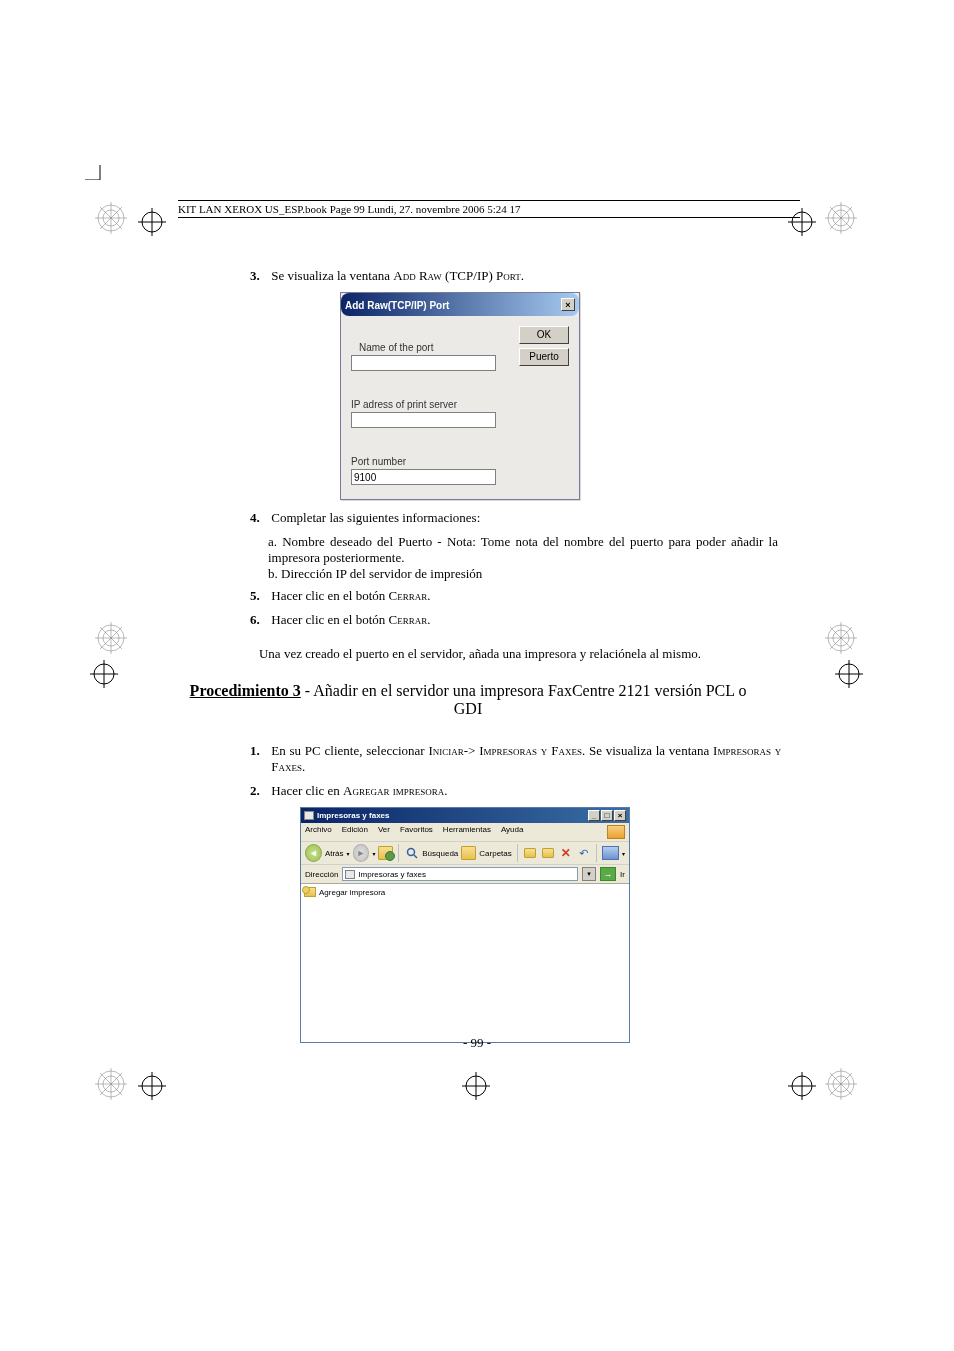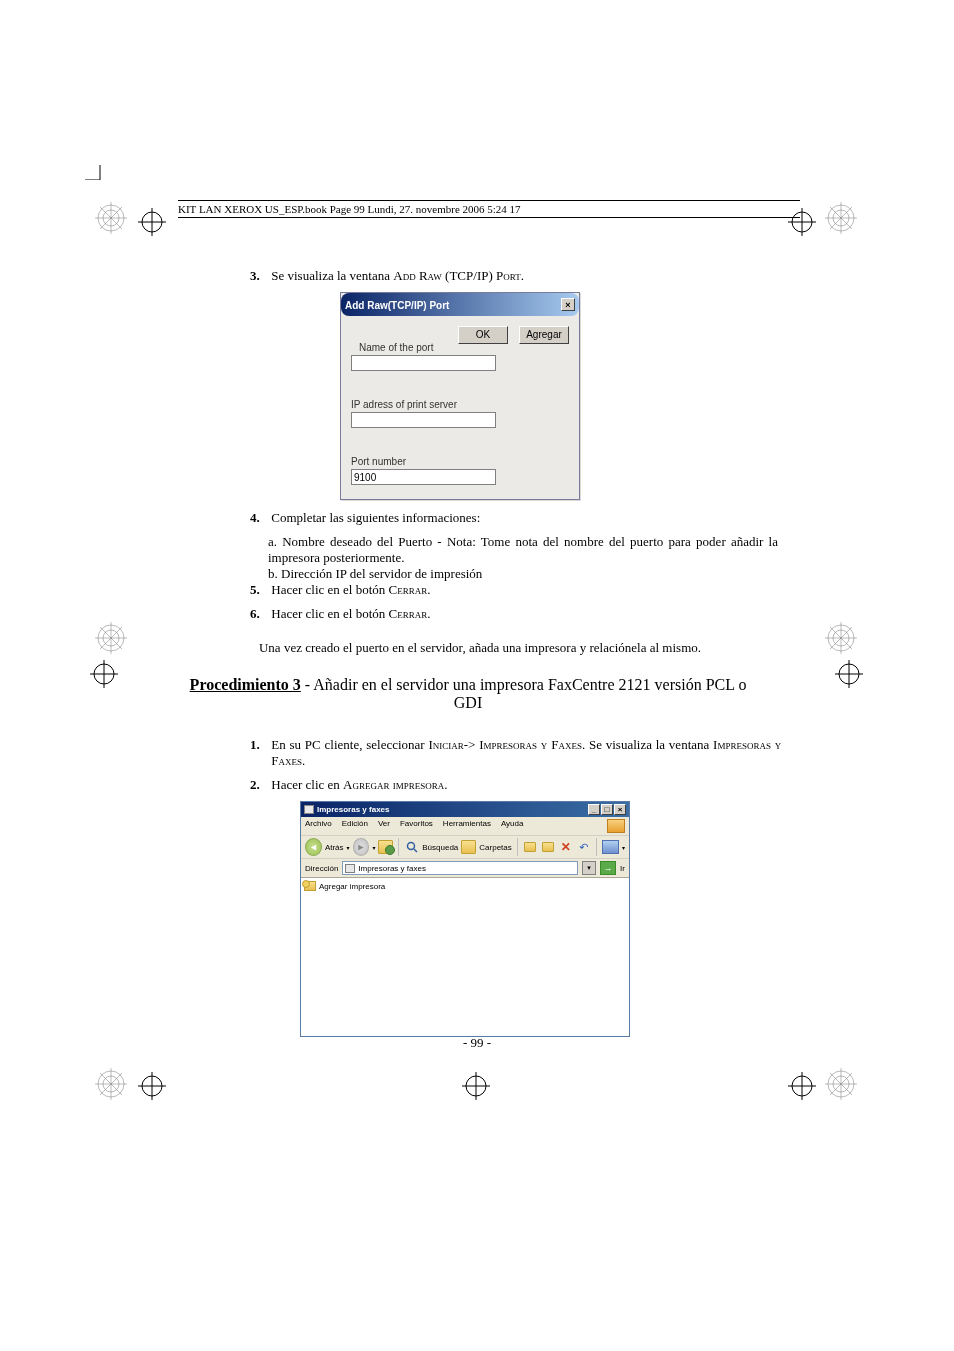"OK" .dlg-btns { flex-direction: none -> column; gap: 11px -> 4px }
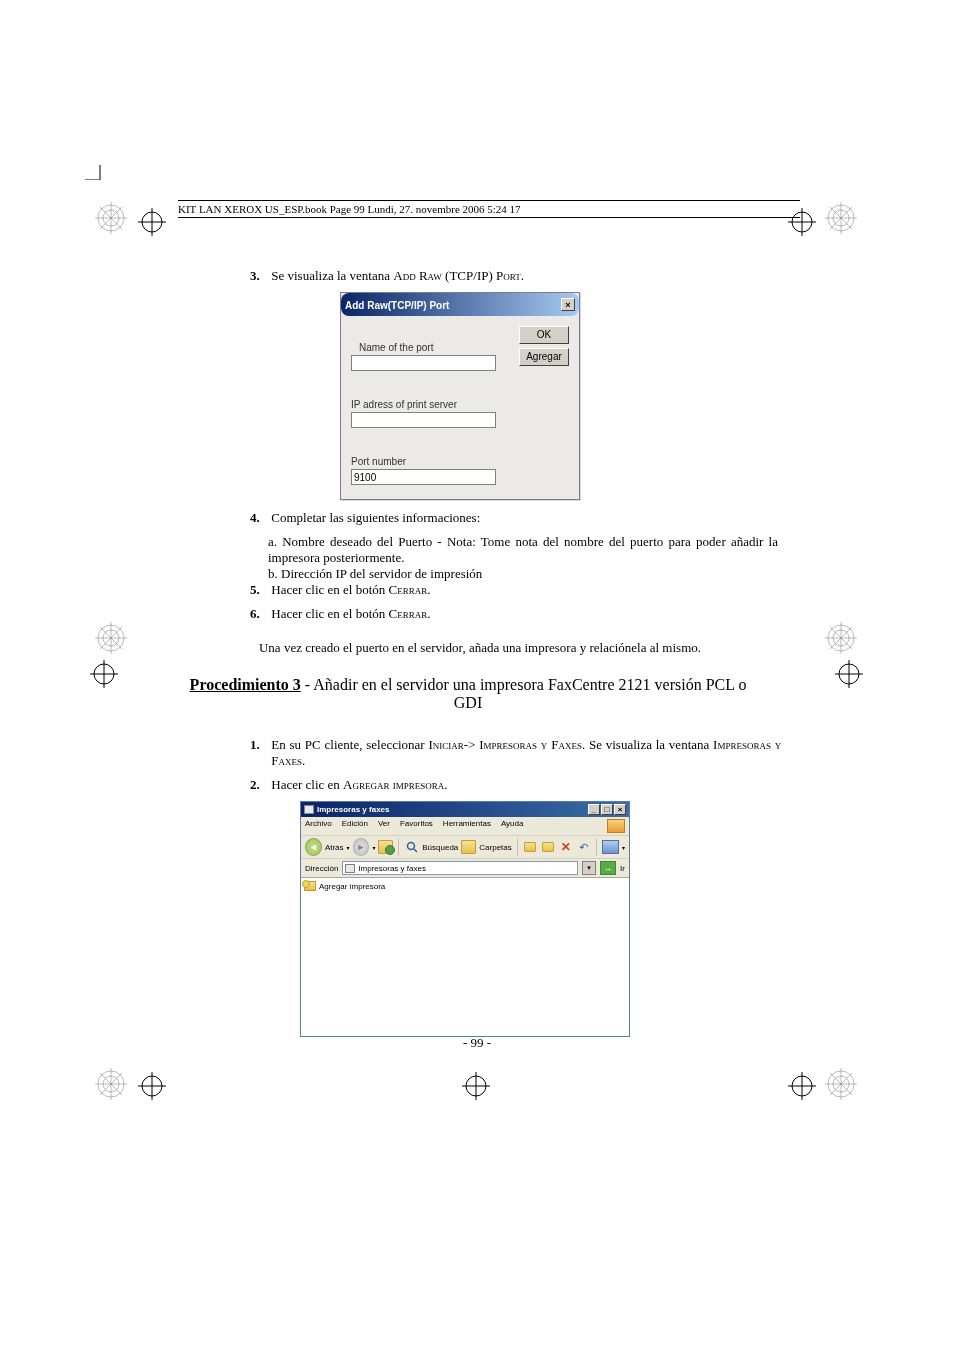"Agregar" div.dlg-btn { text: Agregar -> Puerto }
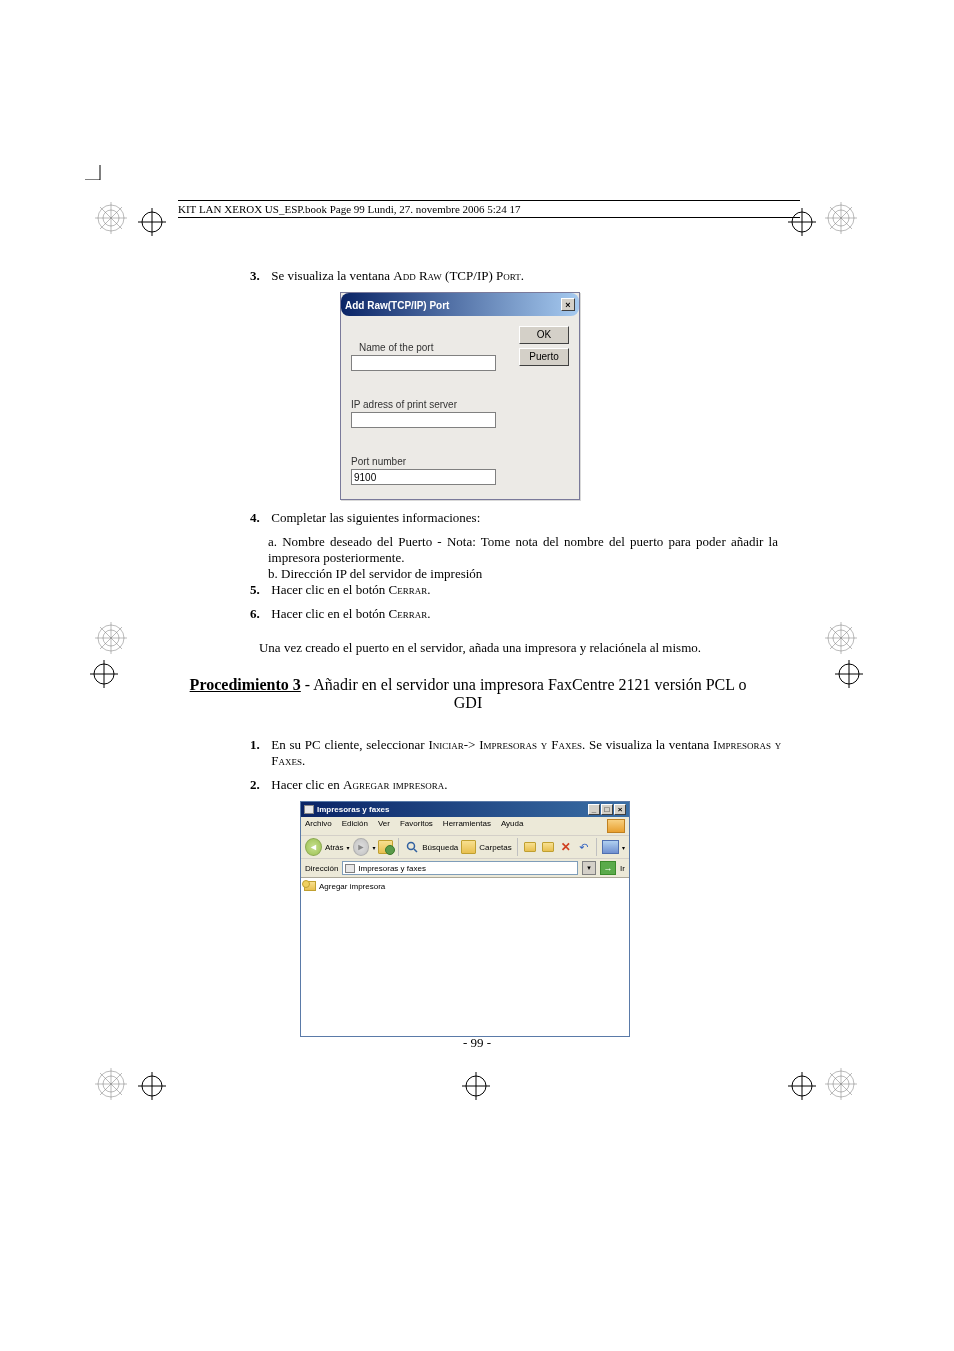"5. Hacer clic en el" div.ol-step { margin-top: none -> 6px }
